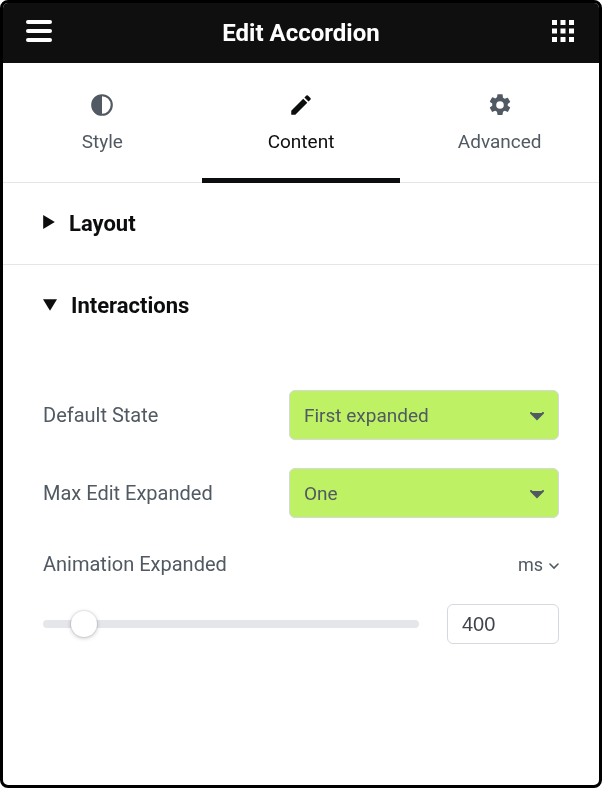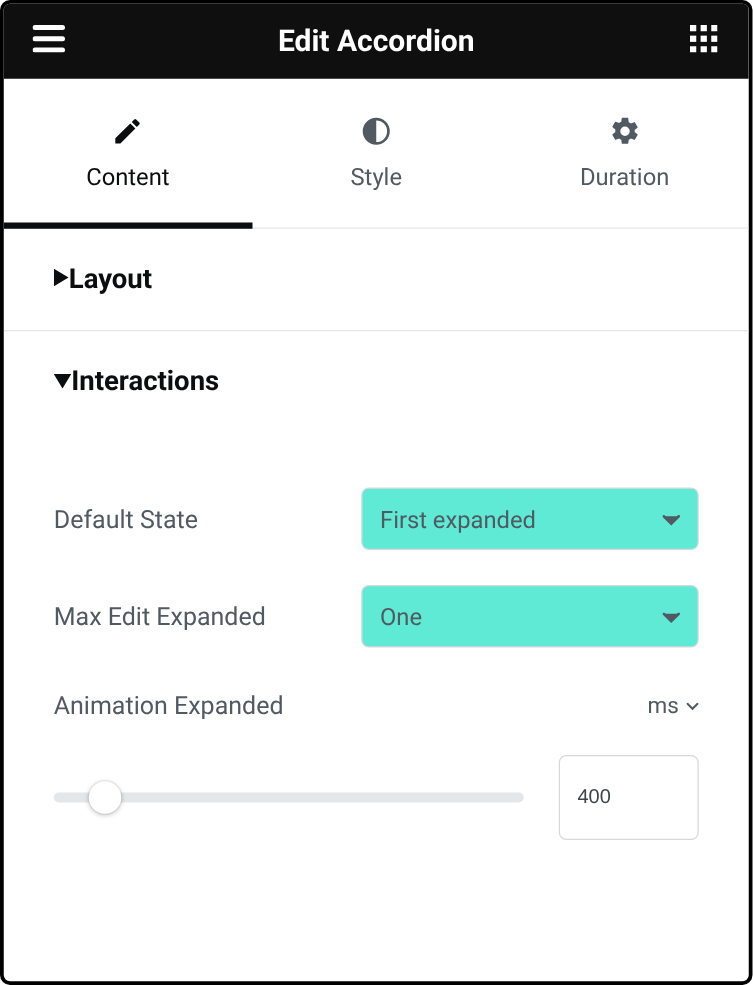"Content" div.tab { order: before "Style" -> after "Style" }
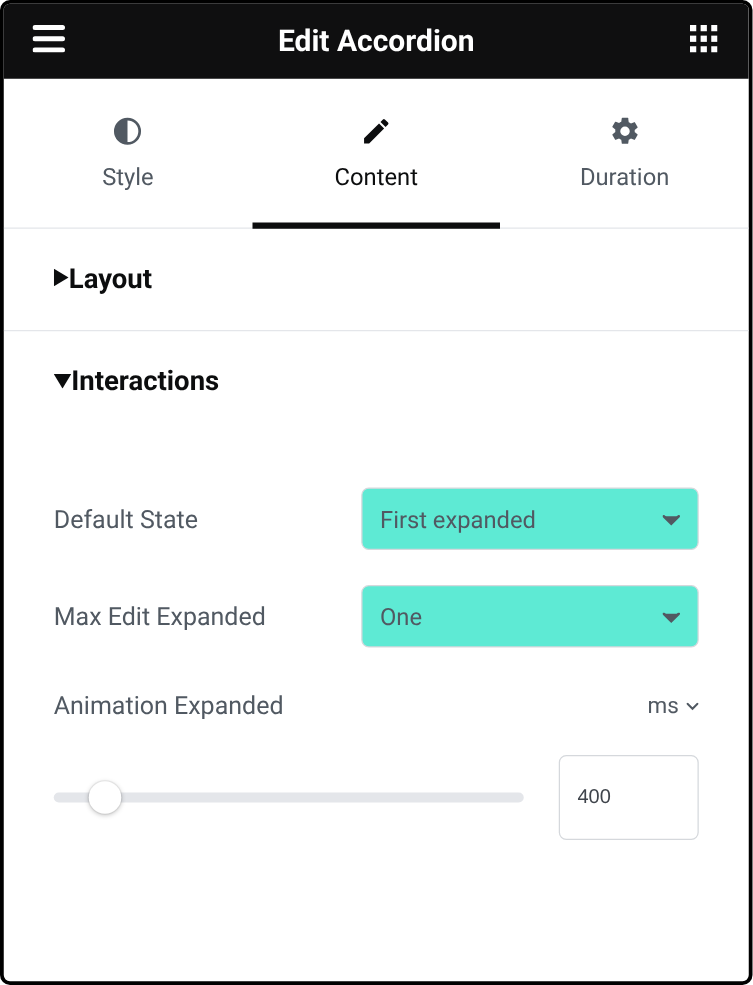"Duration" span { text: Duration -> Advanced }
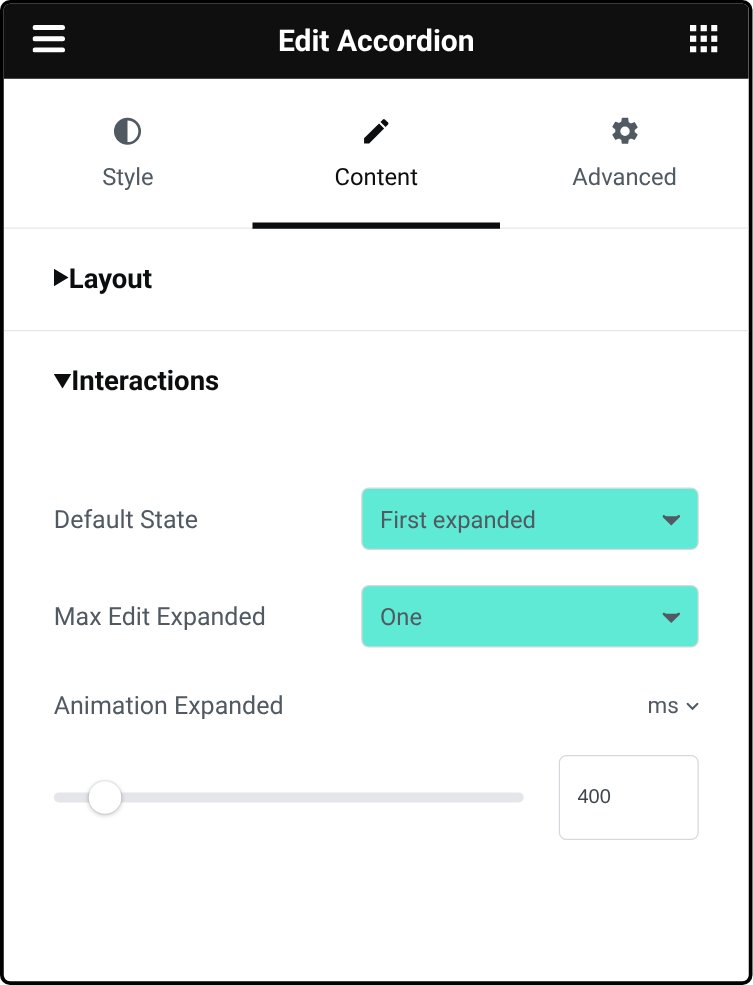"Layout" .section-header { gap: none -> 14px }
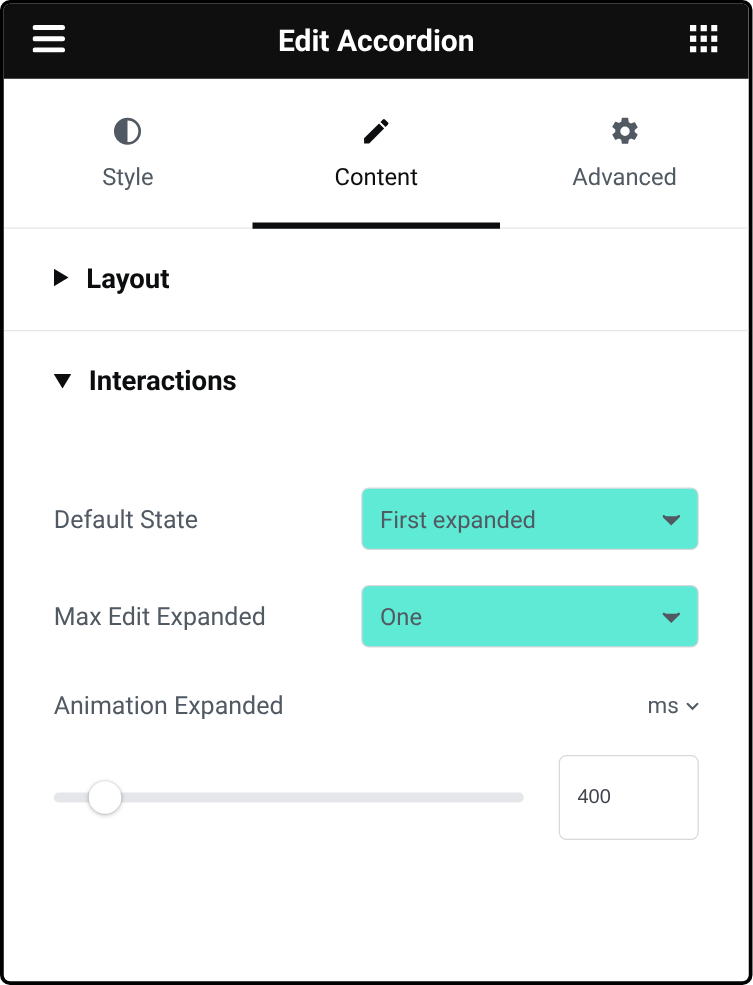"First expanded" .select { background: #5eead4 -> #bef264 }
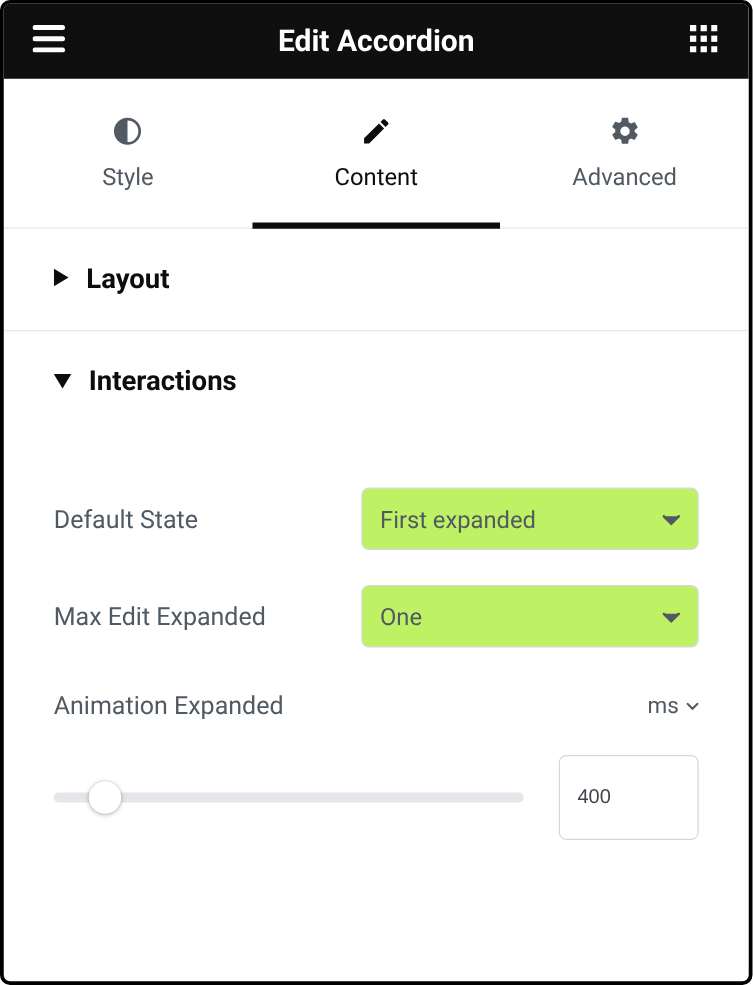"400" .num-input { font-size: 16px -> 20px; height: 68px -> 40px }
